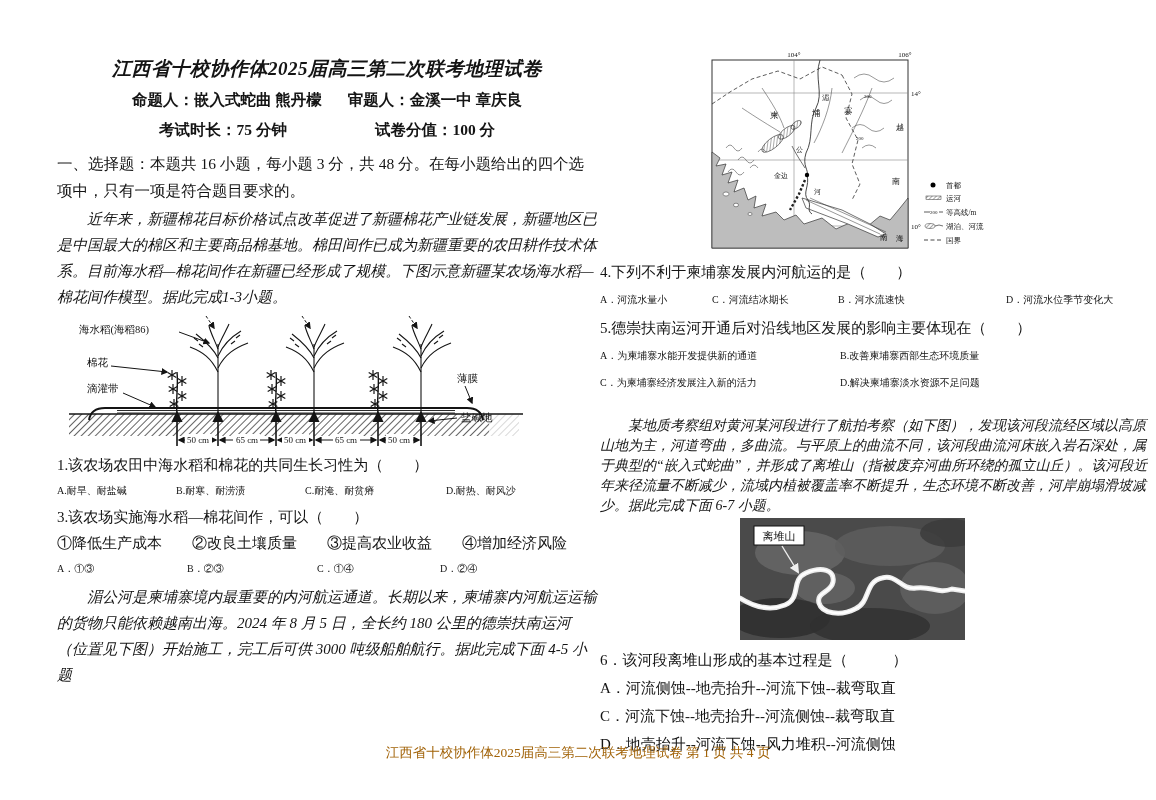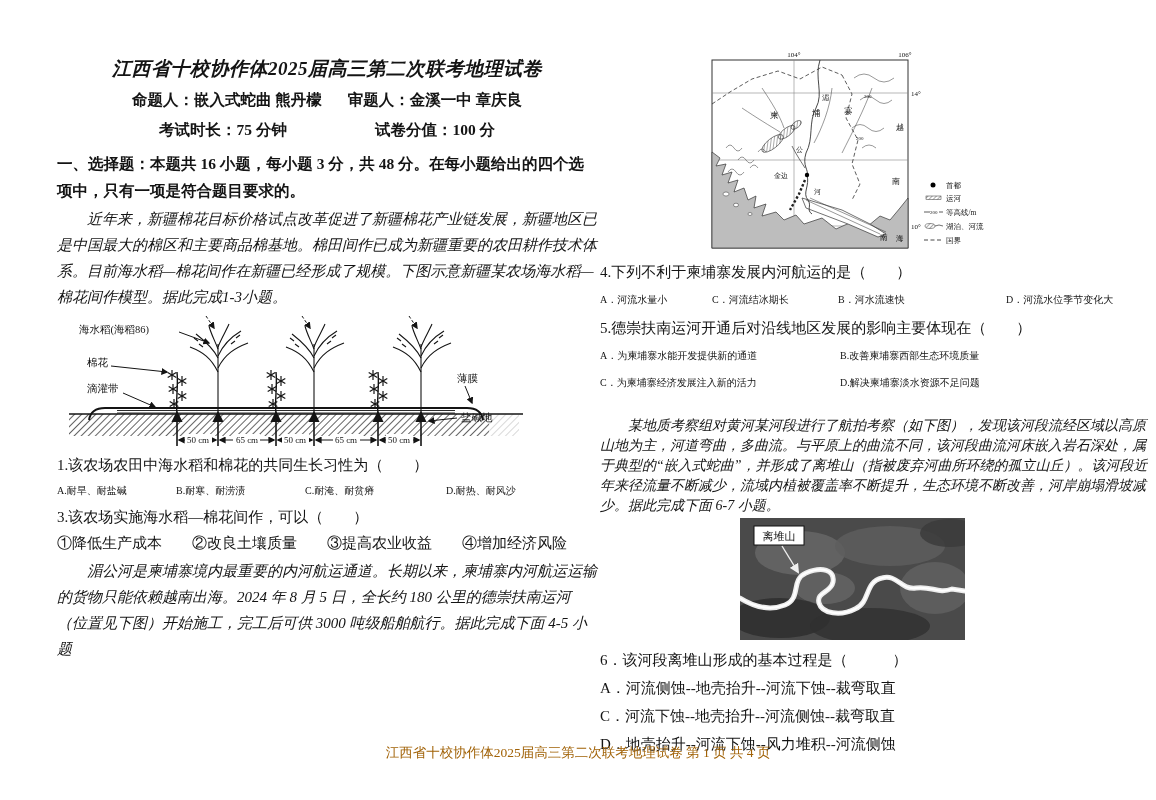"一、选择题：本题共 16 小题，每小题 3 分，共" .sec-head { font-weight: bold -> normal }
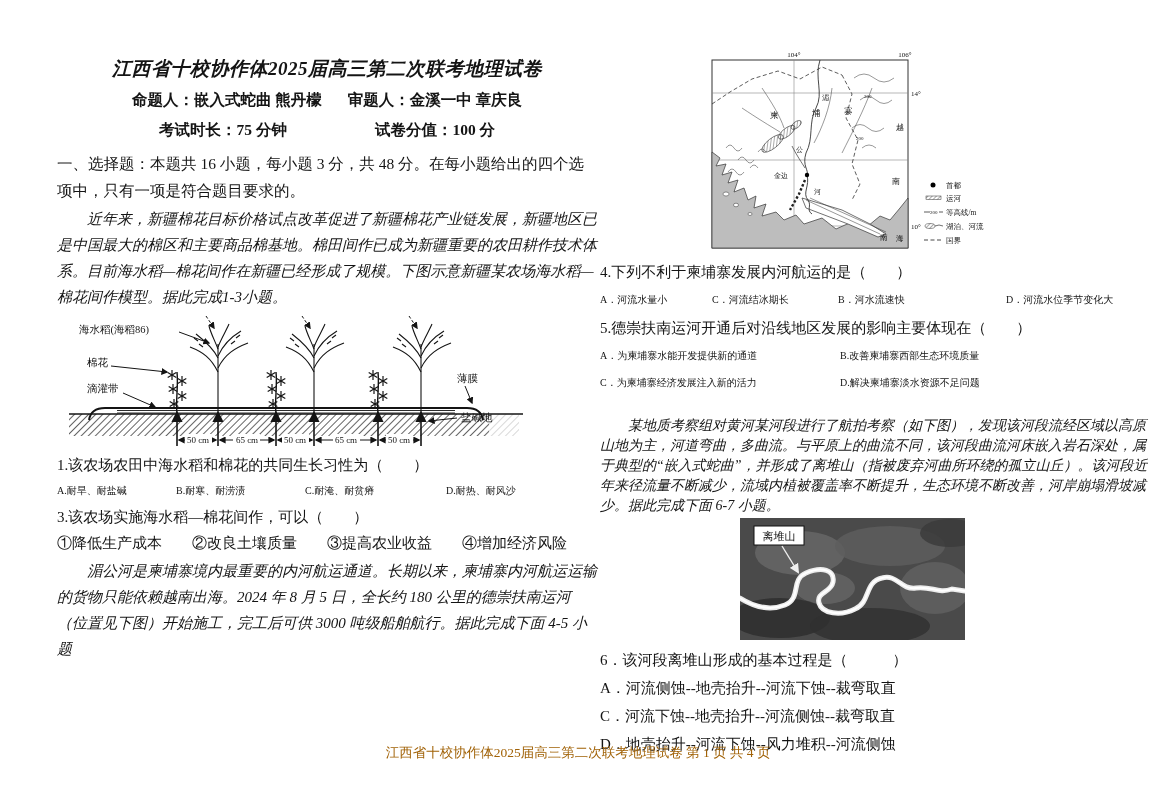"A．①③" div.optrow { html: none -> <div> <span>A．①③</span> <span>B．②③</span> <span>C．①④</span> <span>D．②④</span> </div> }
